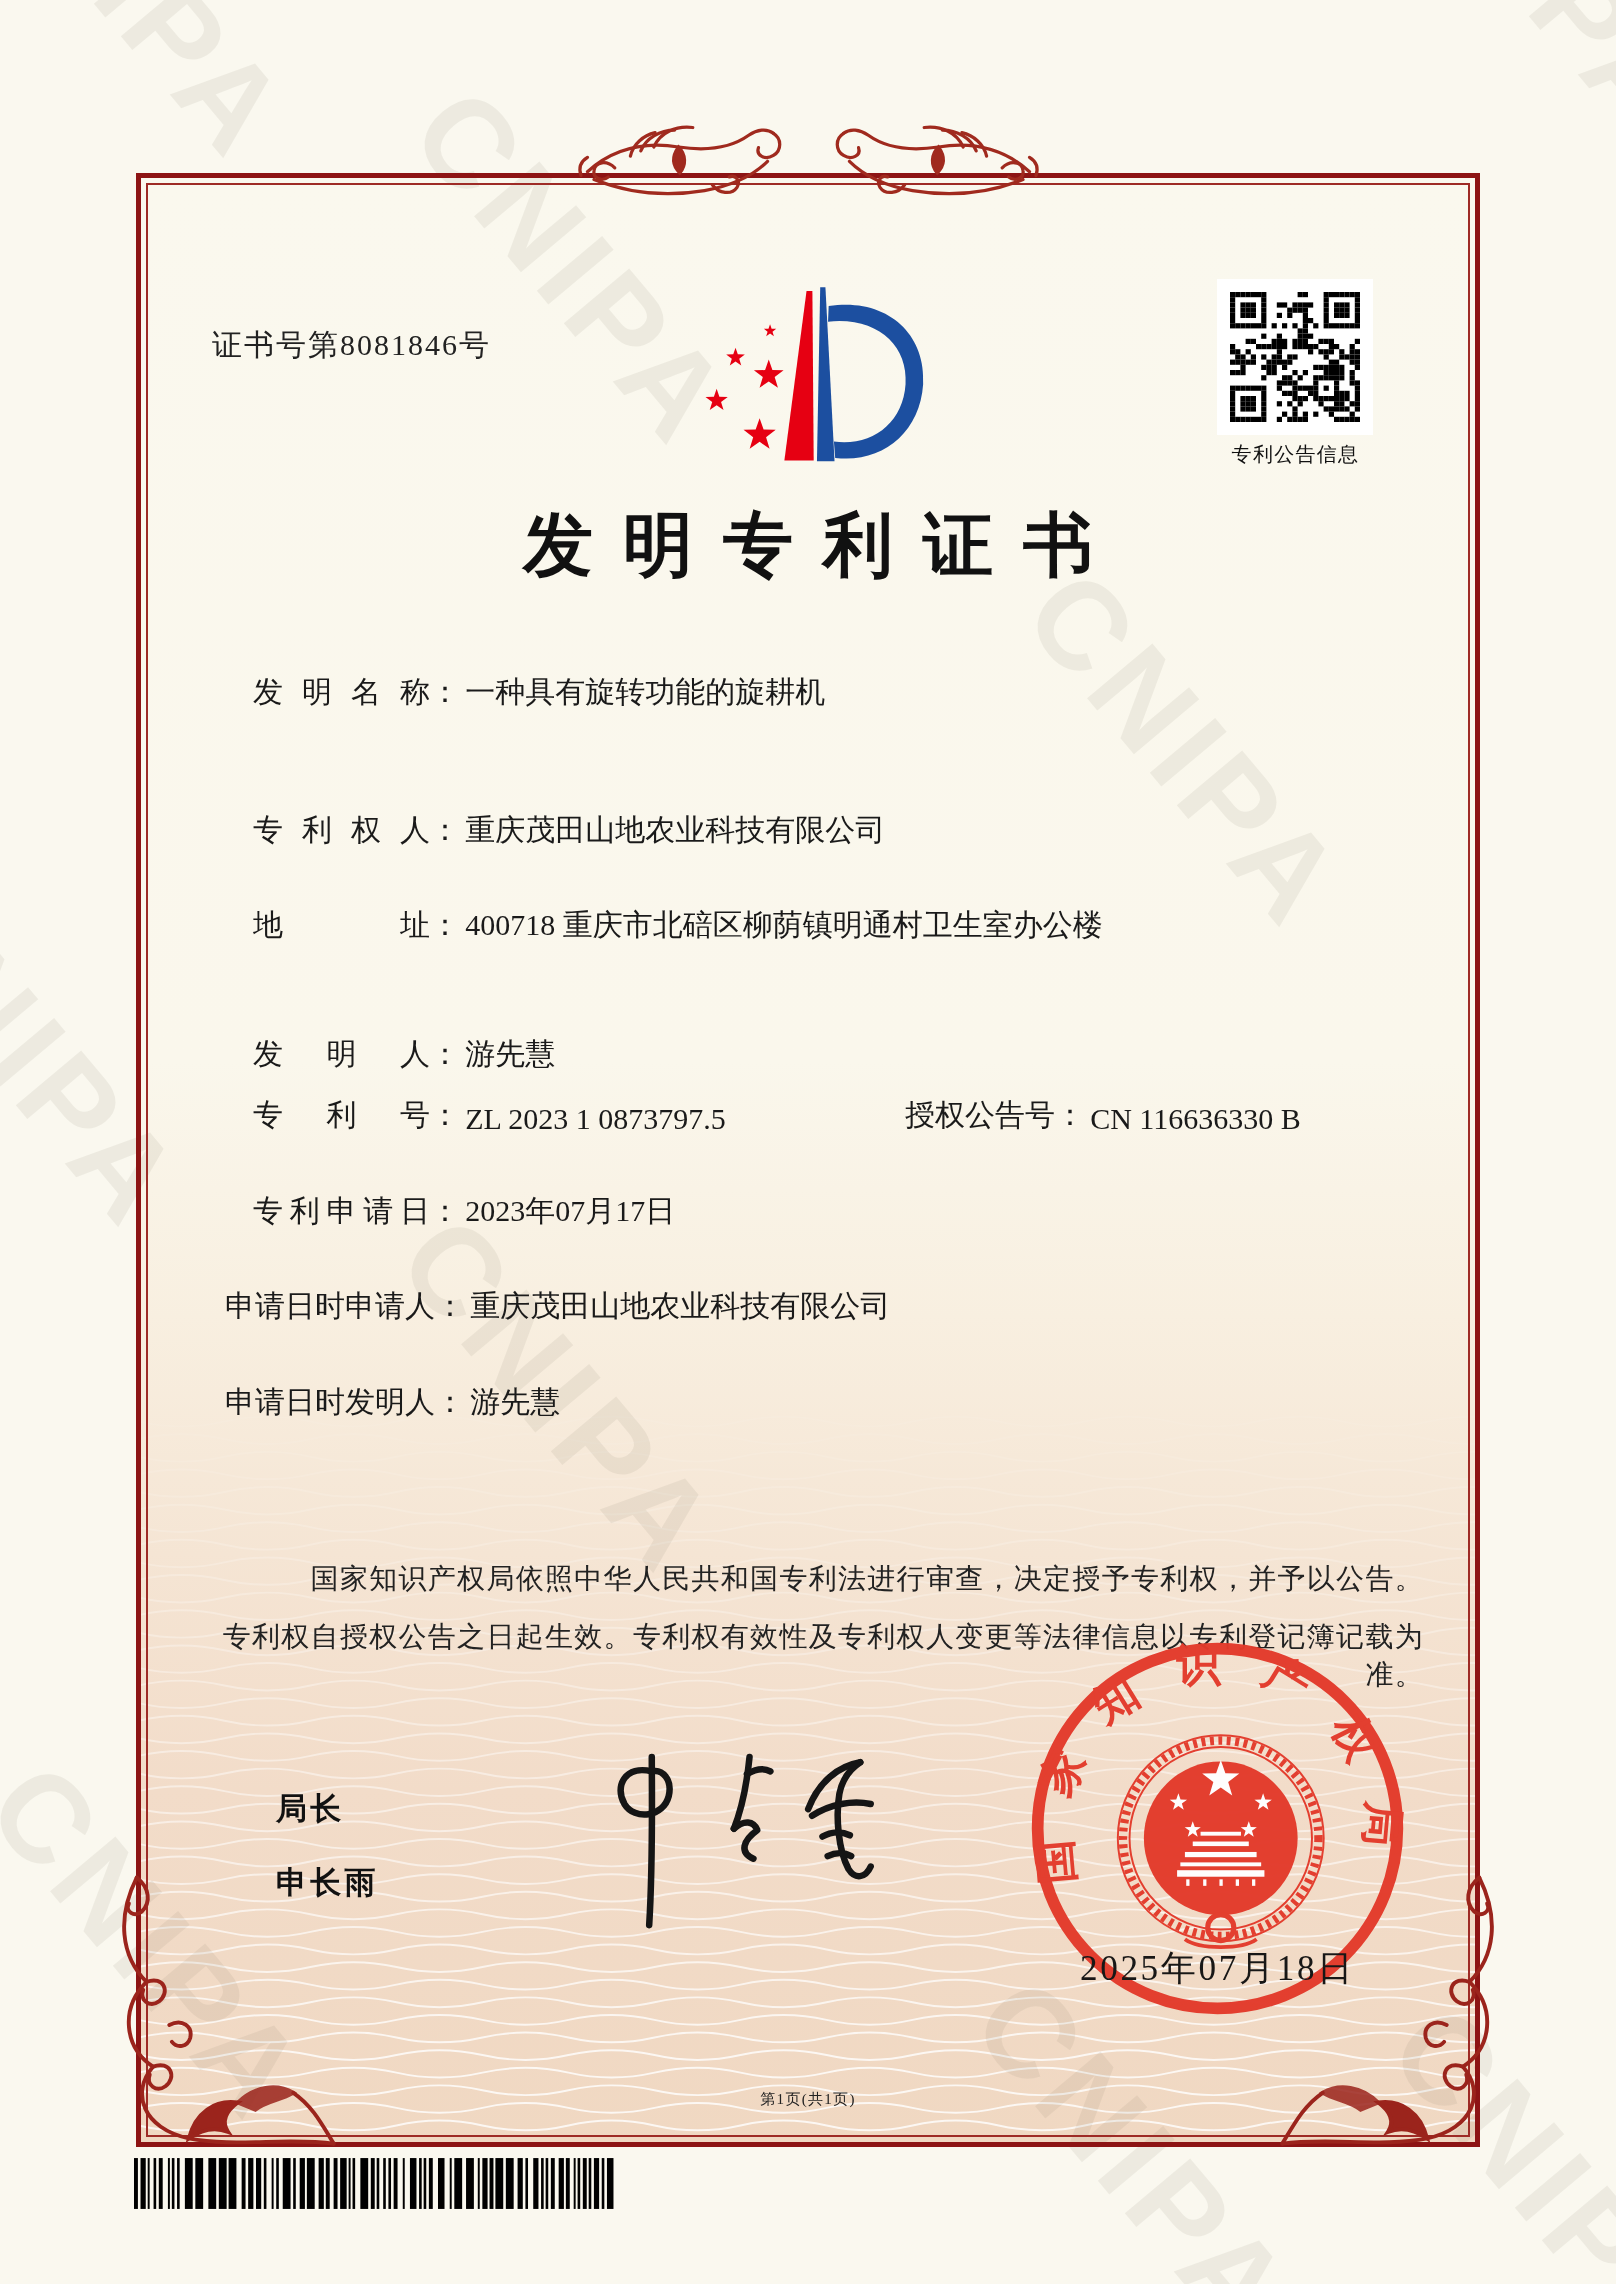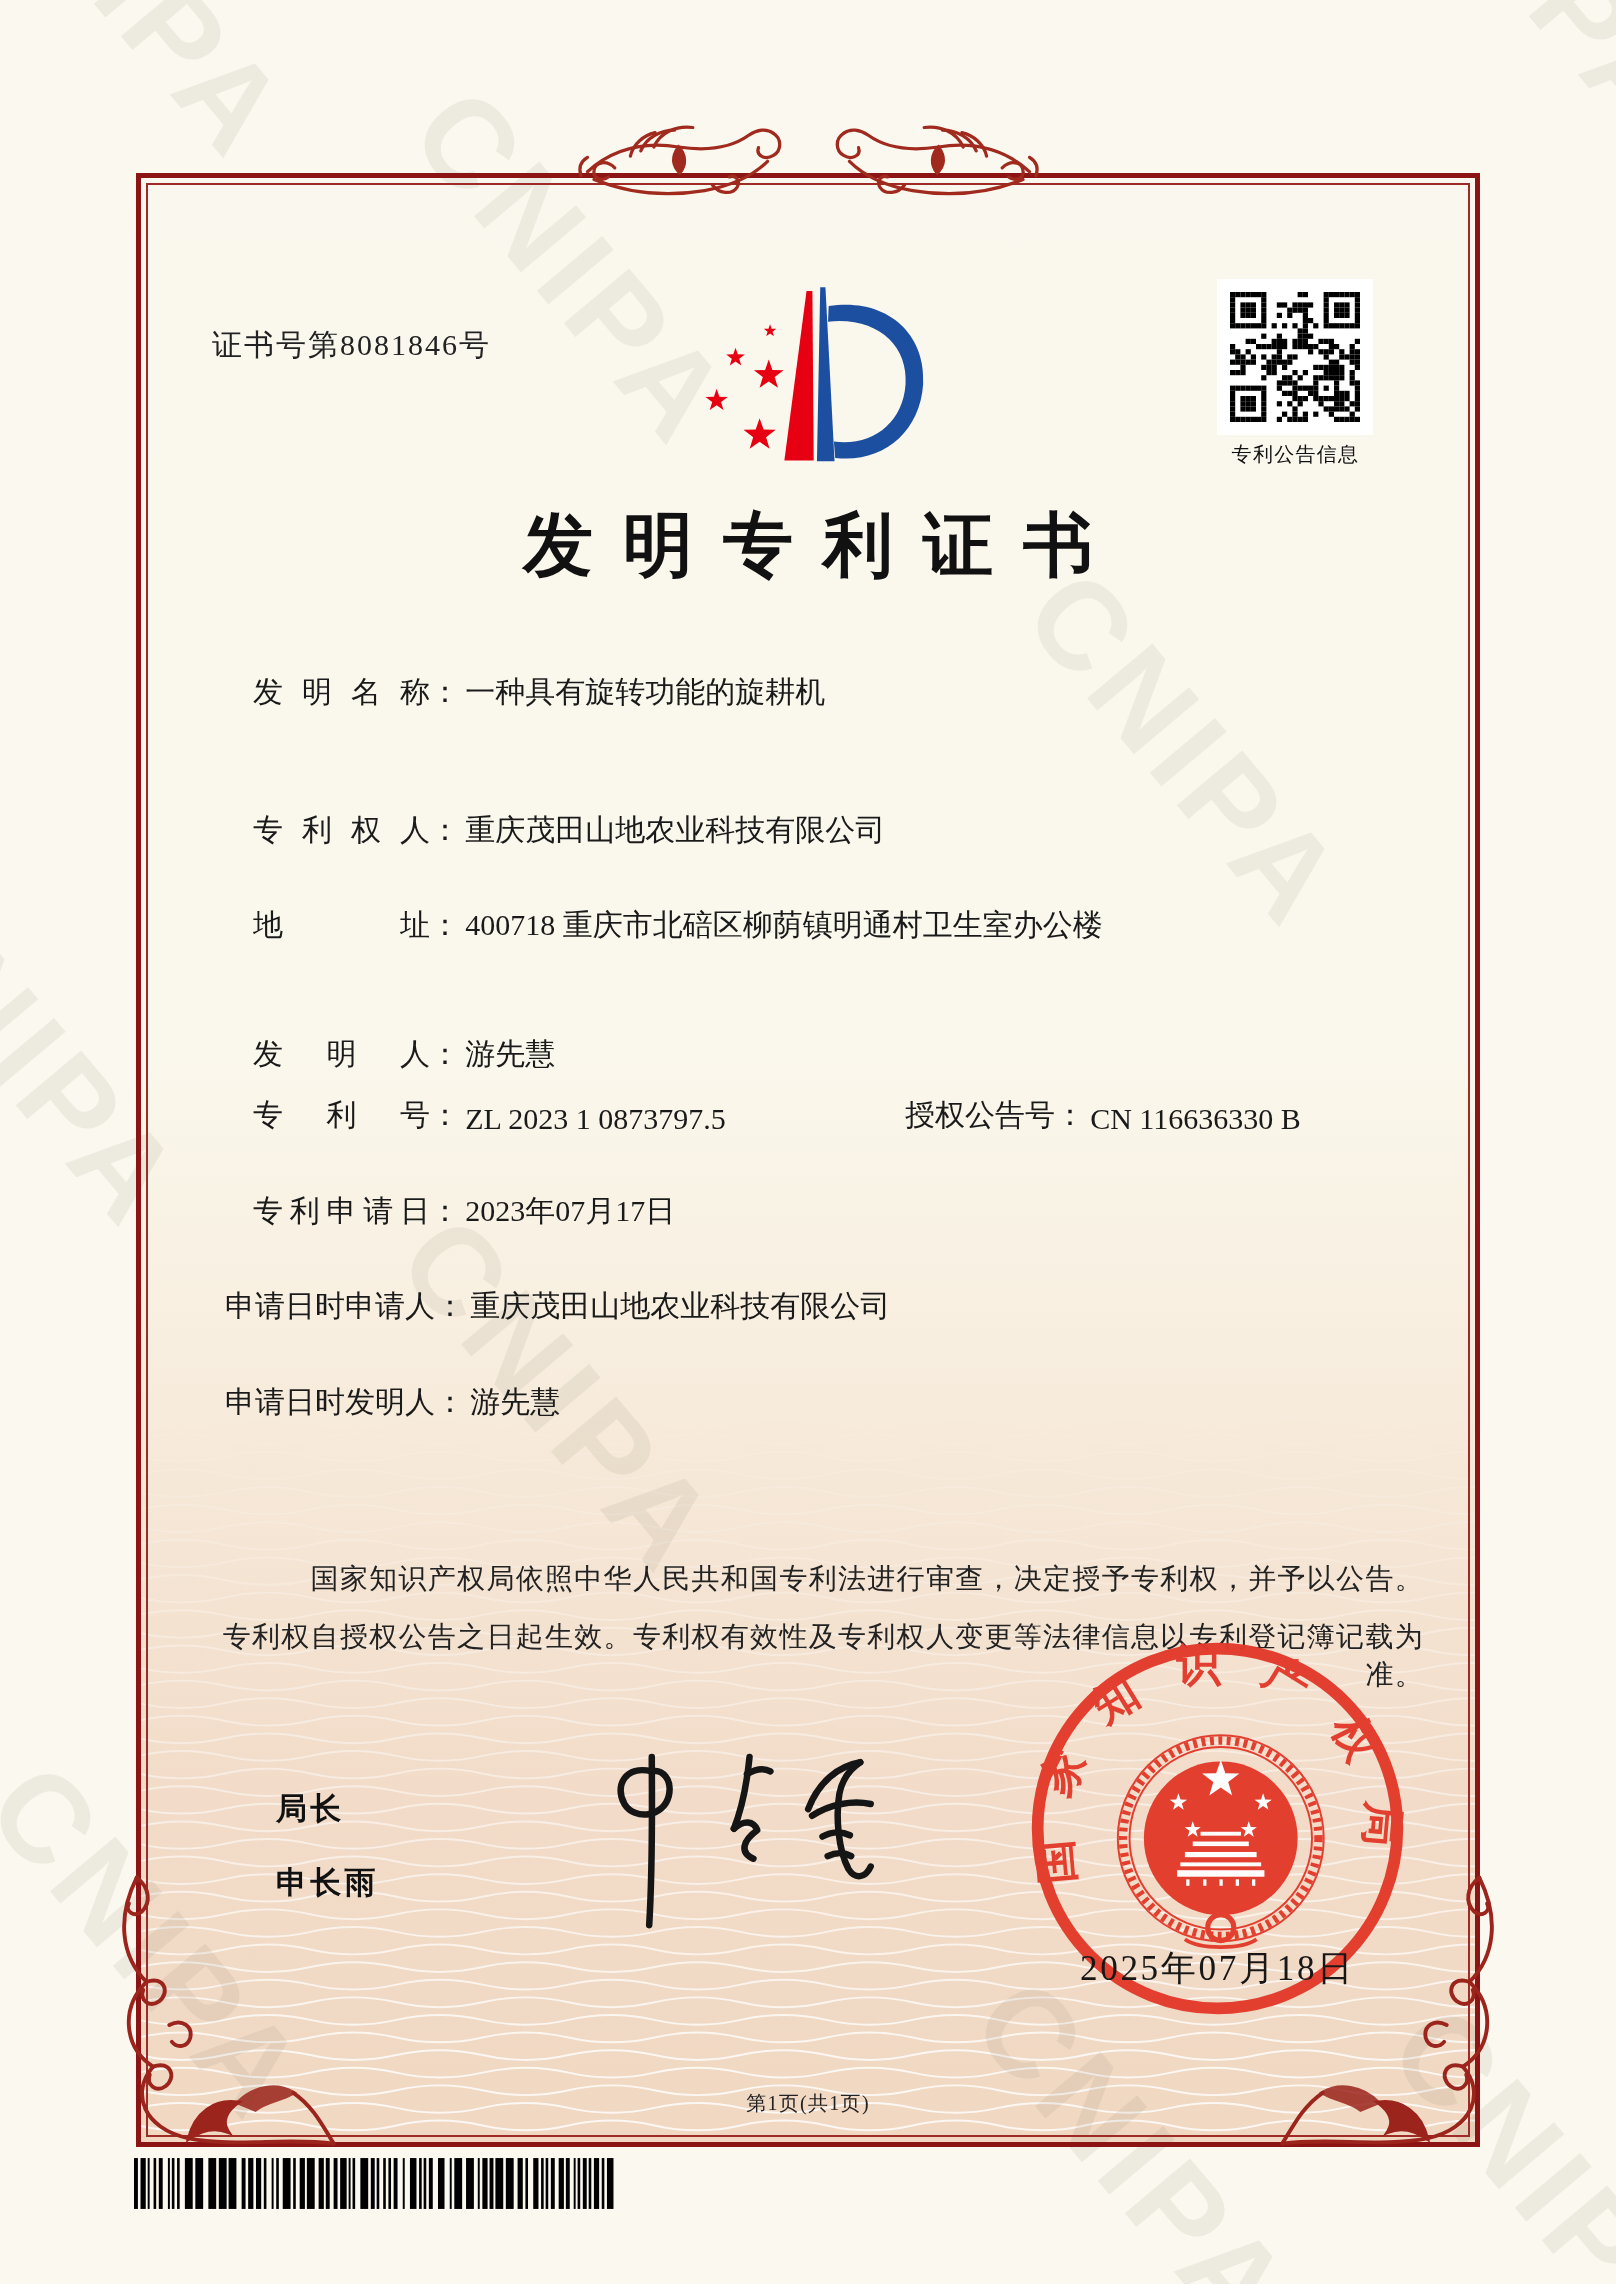"第1页(共1页)" .footer { font-size: 20px -> 15px }
